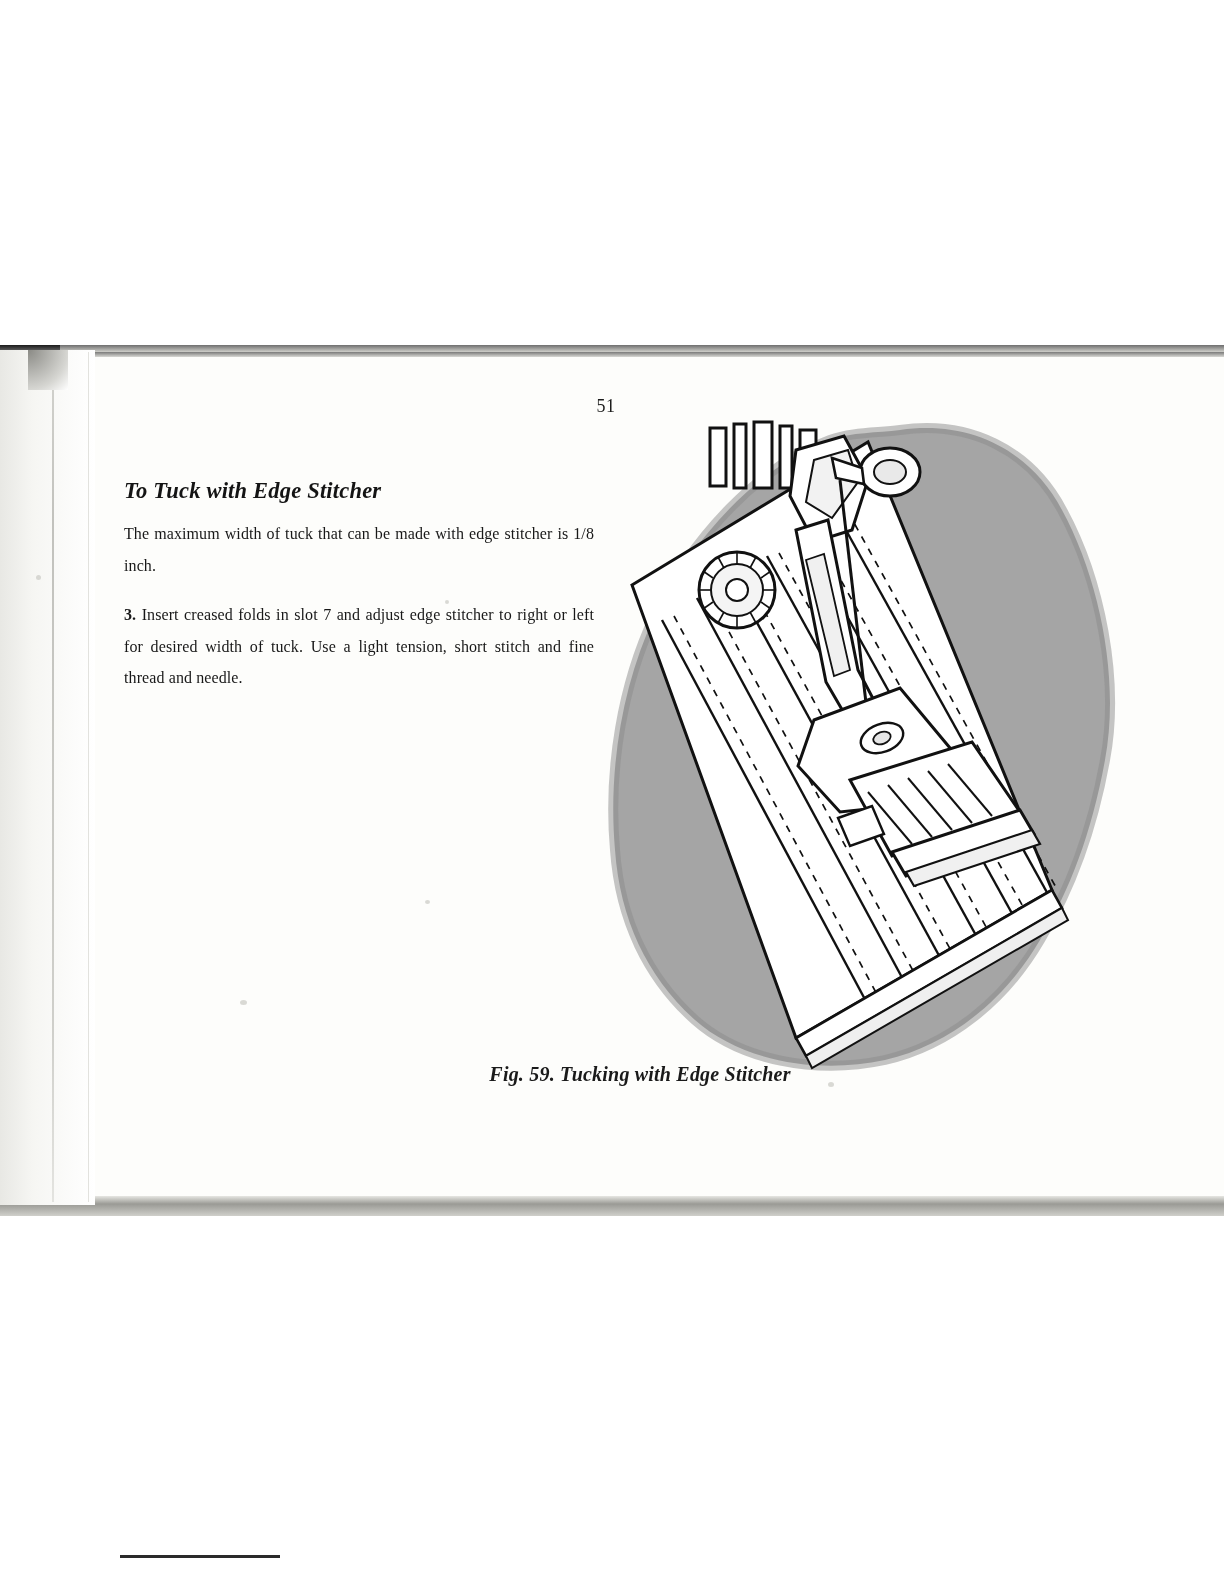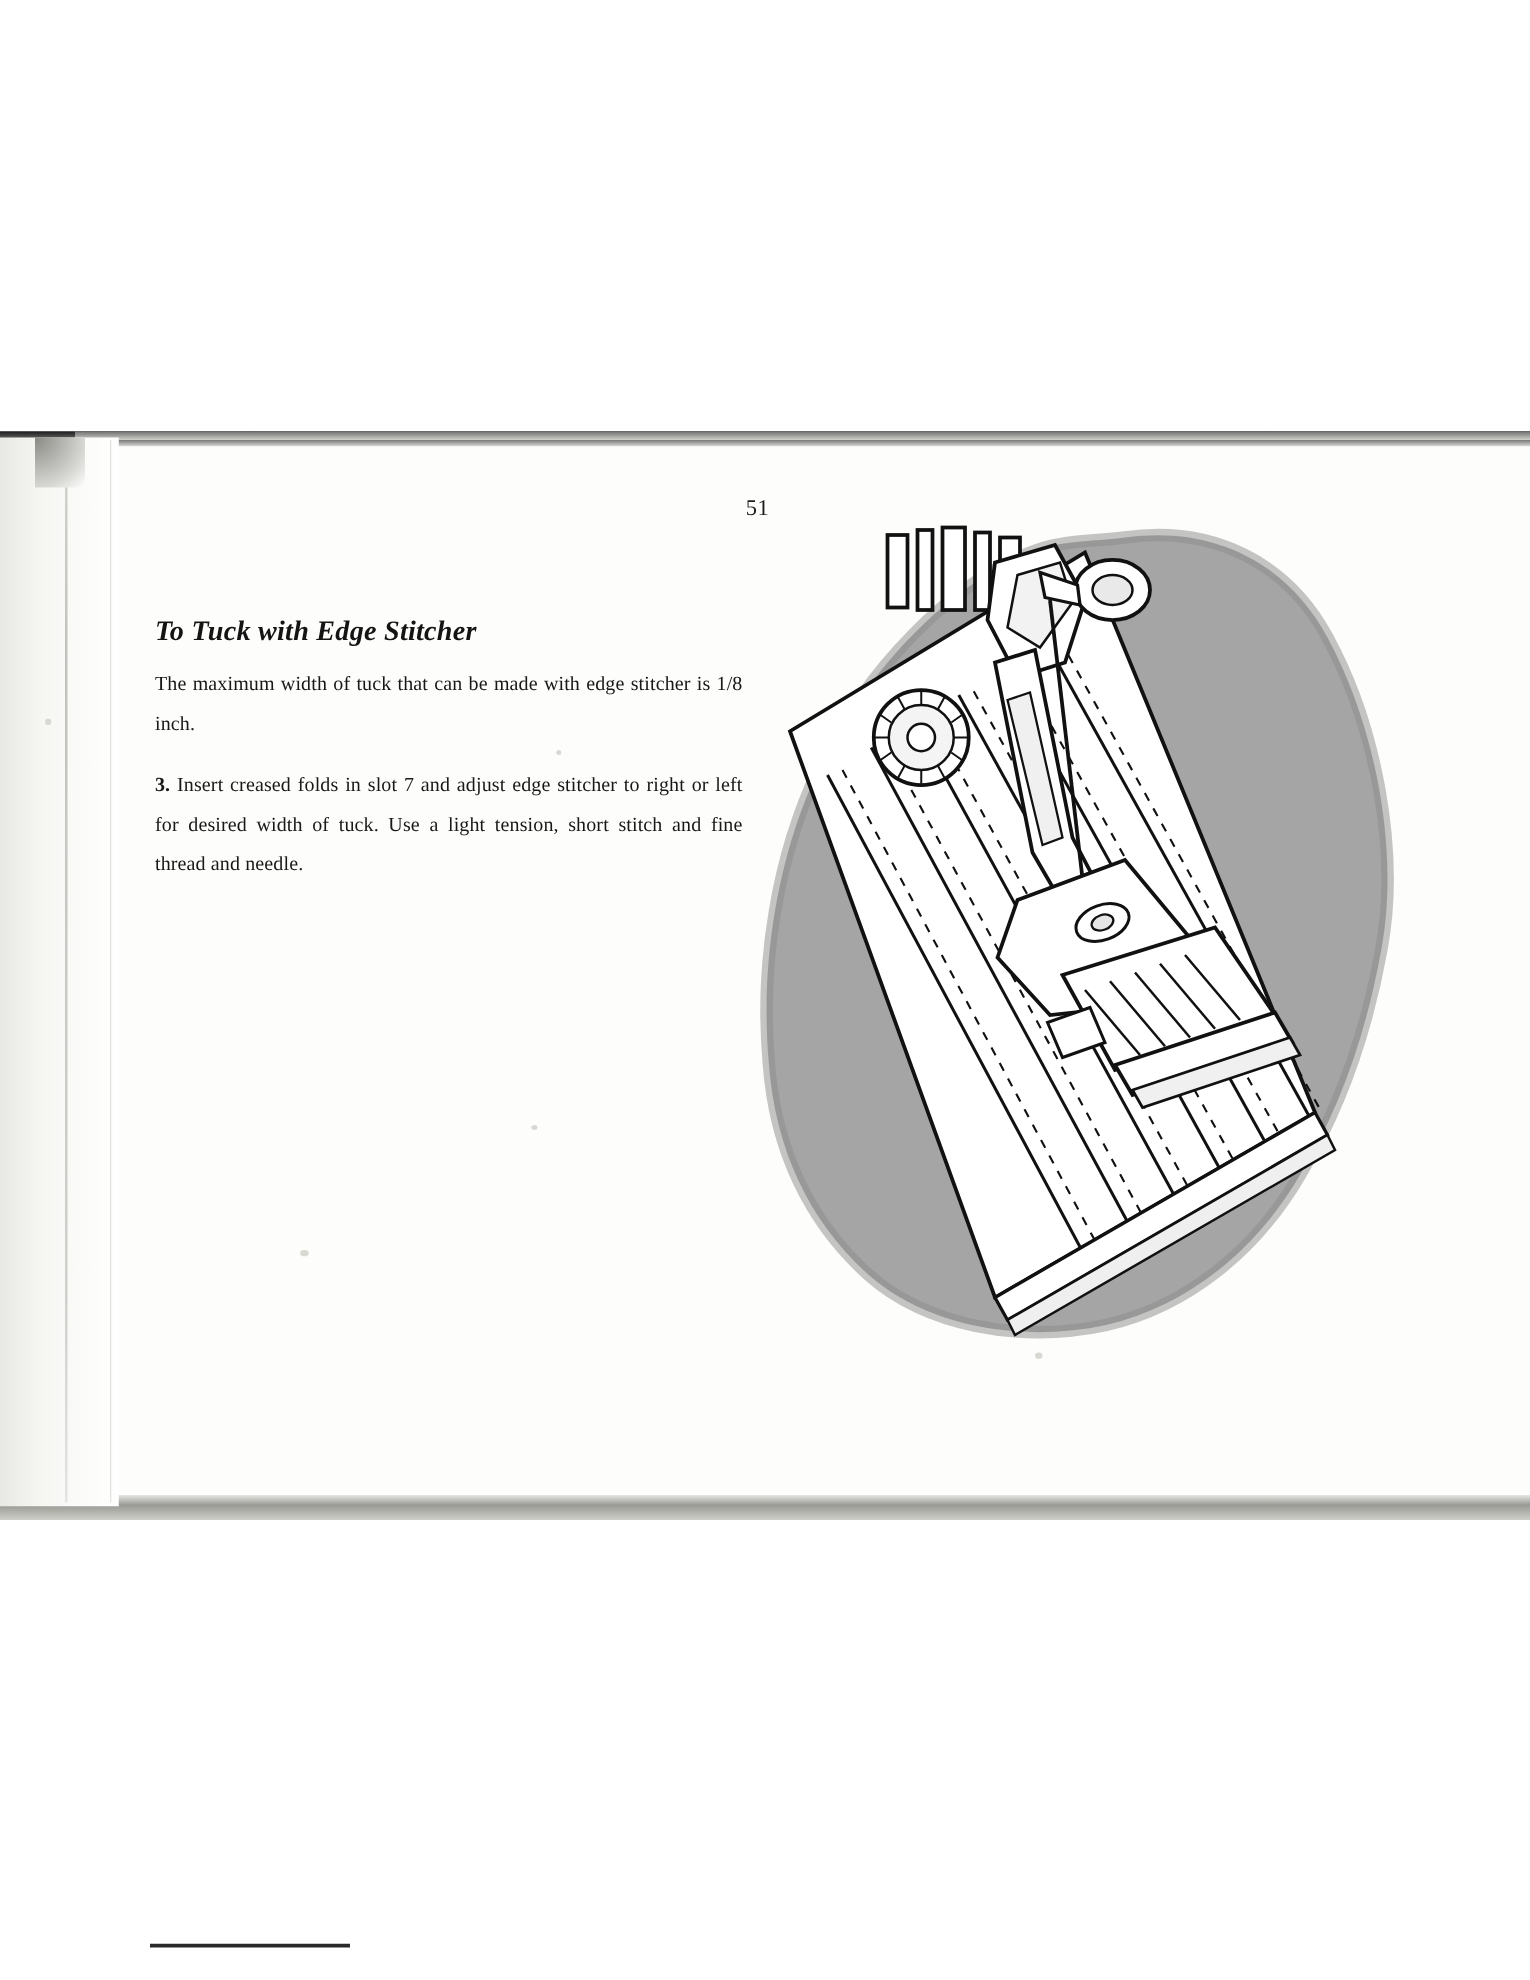"To Tuck with Edge Stitcher" #text-column { margin-top: 14px -> none }
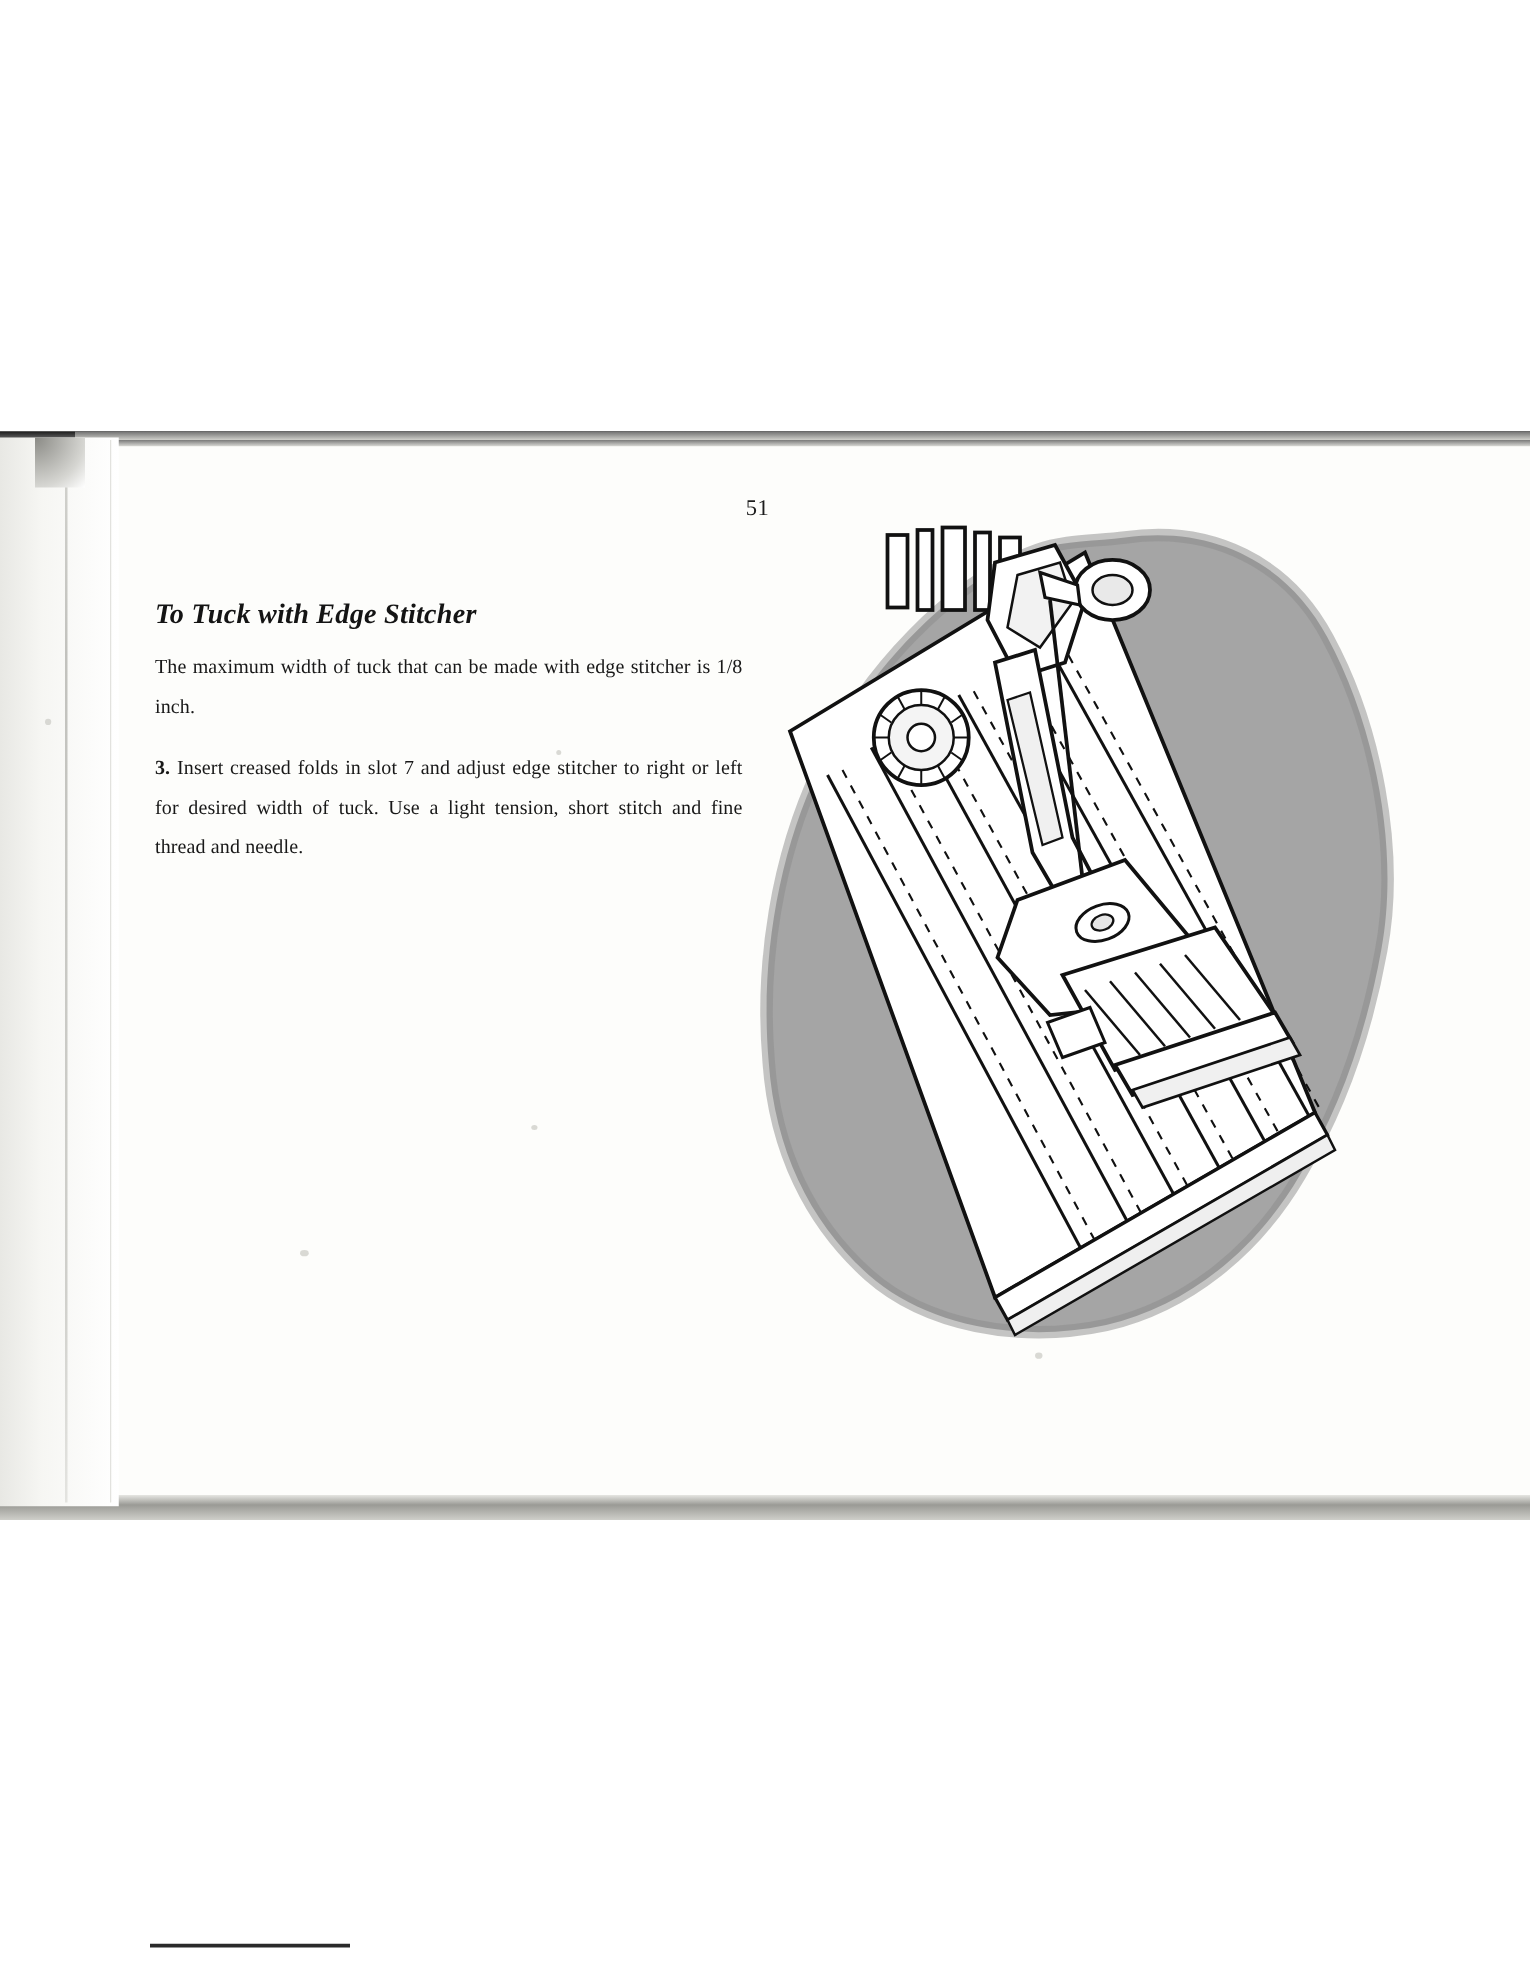"Fig. 59. Tucking with Edge" div { html: none -> <div>Fig. 59. Tucking with Edge Stitcher</div> }
